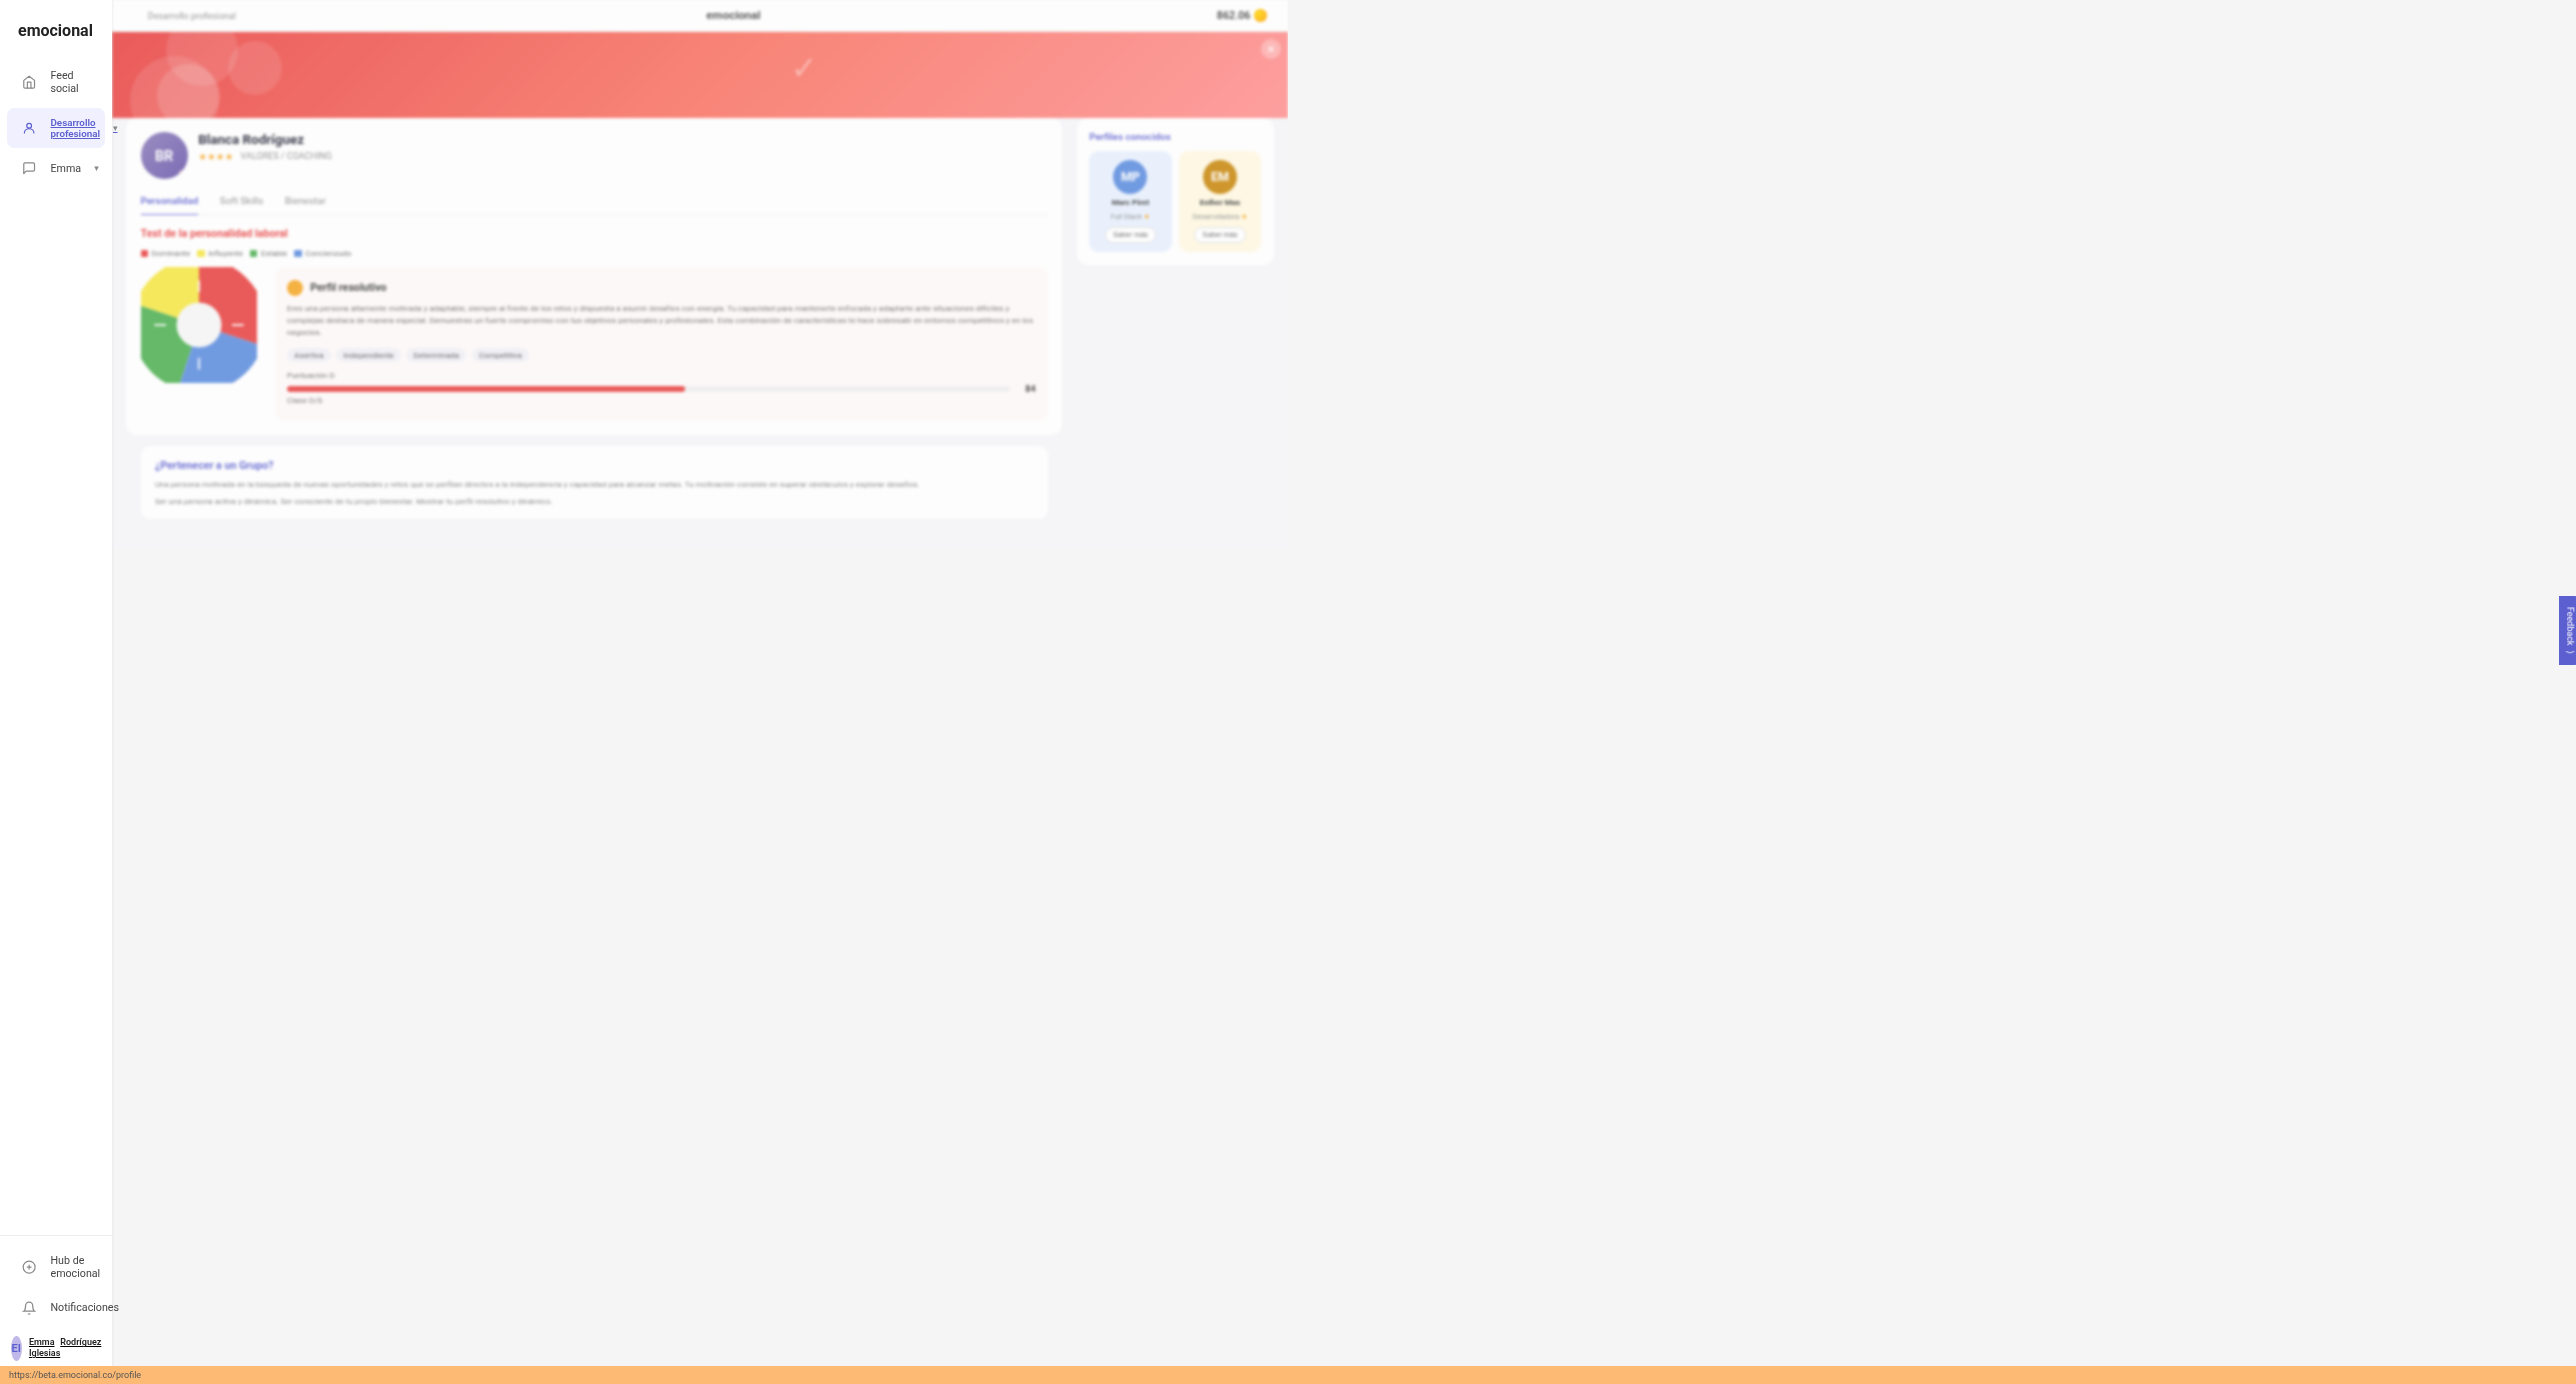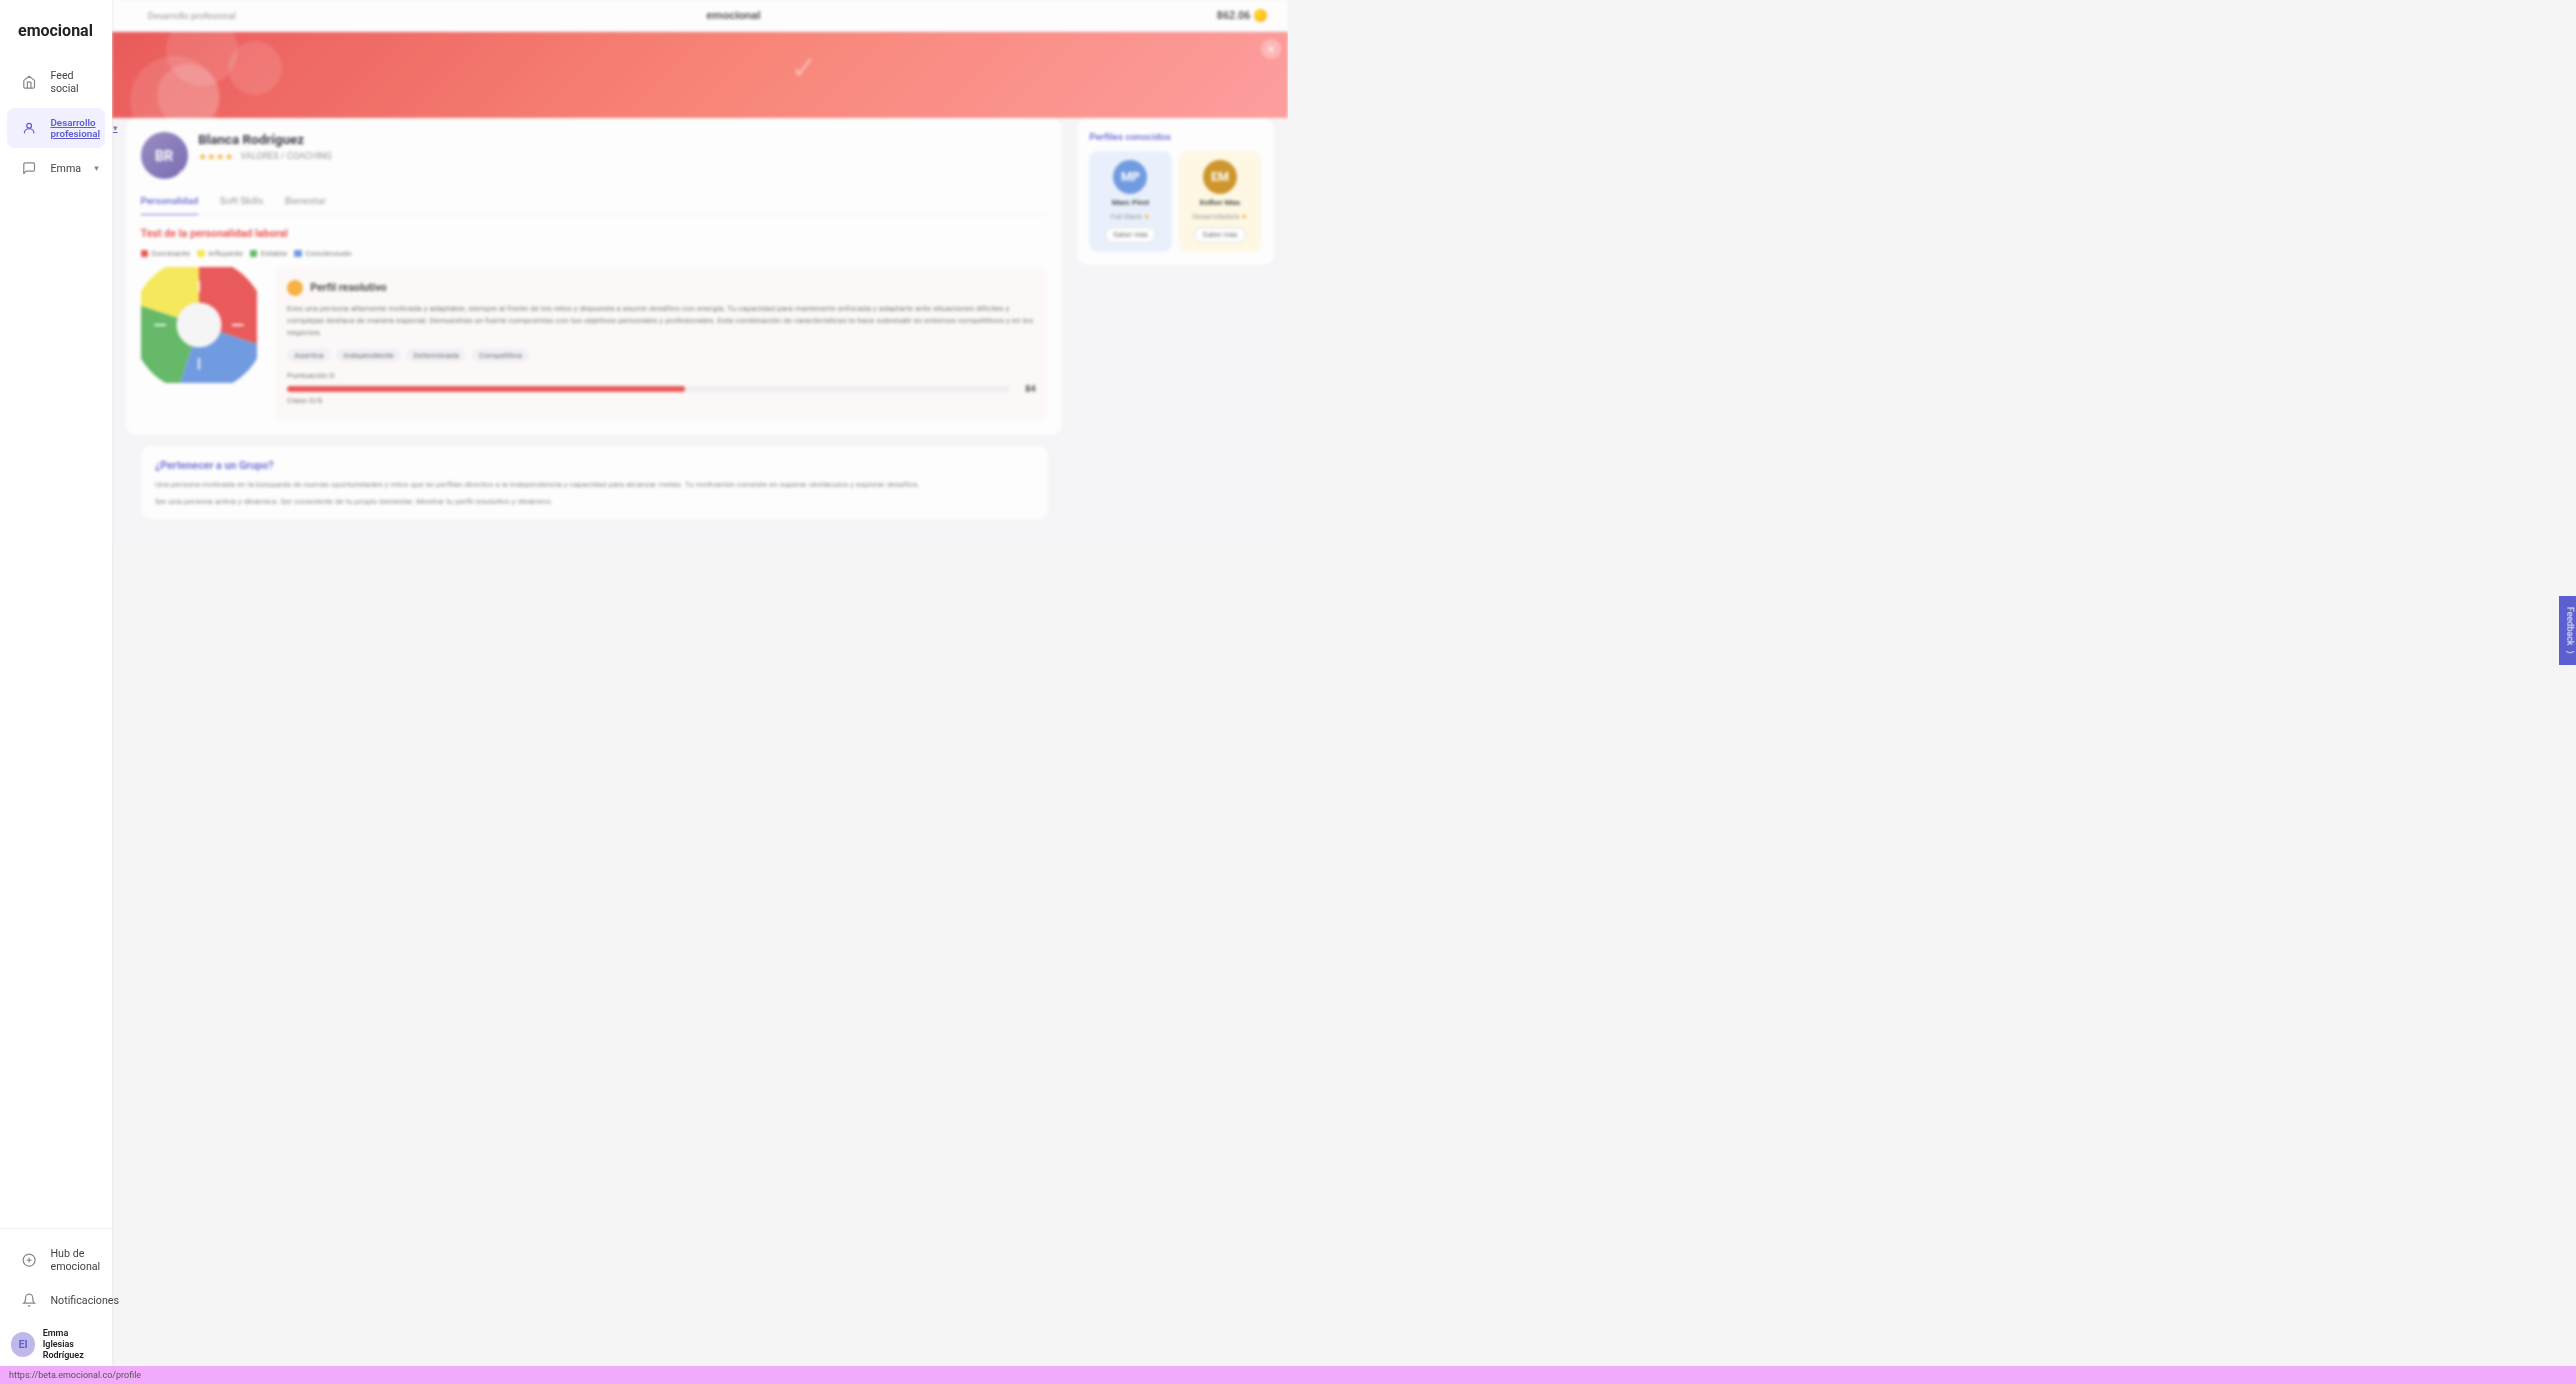"Emma Iglesias" .sidebar-user-info { flex-direction: column -> row; text-decoration: none -> underline }
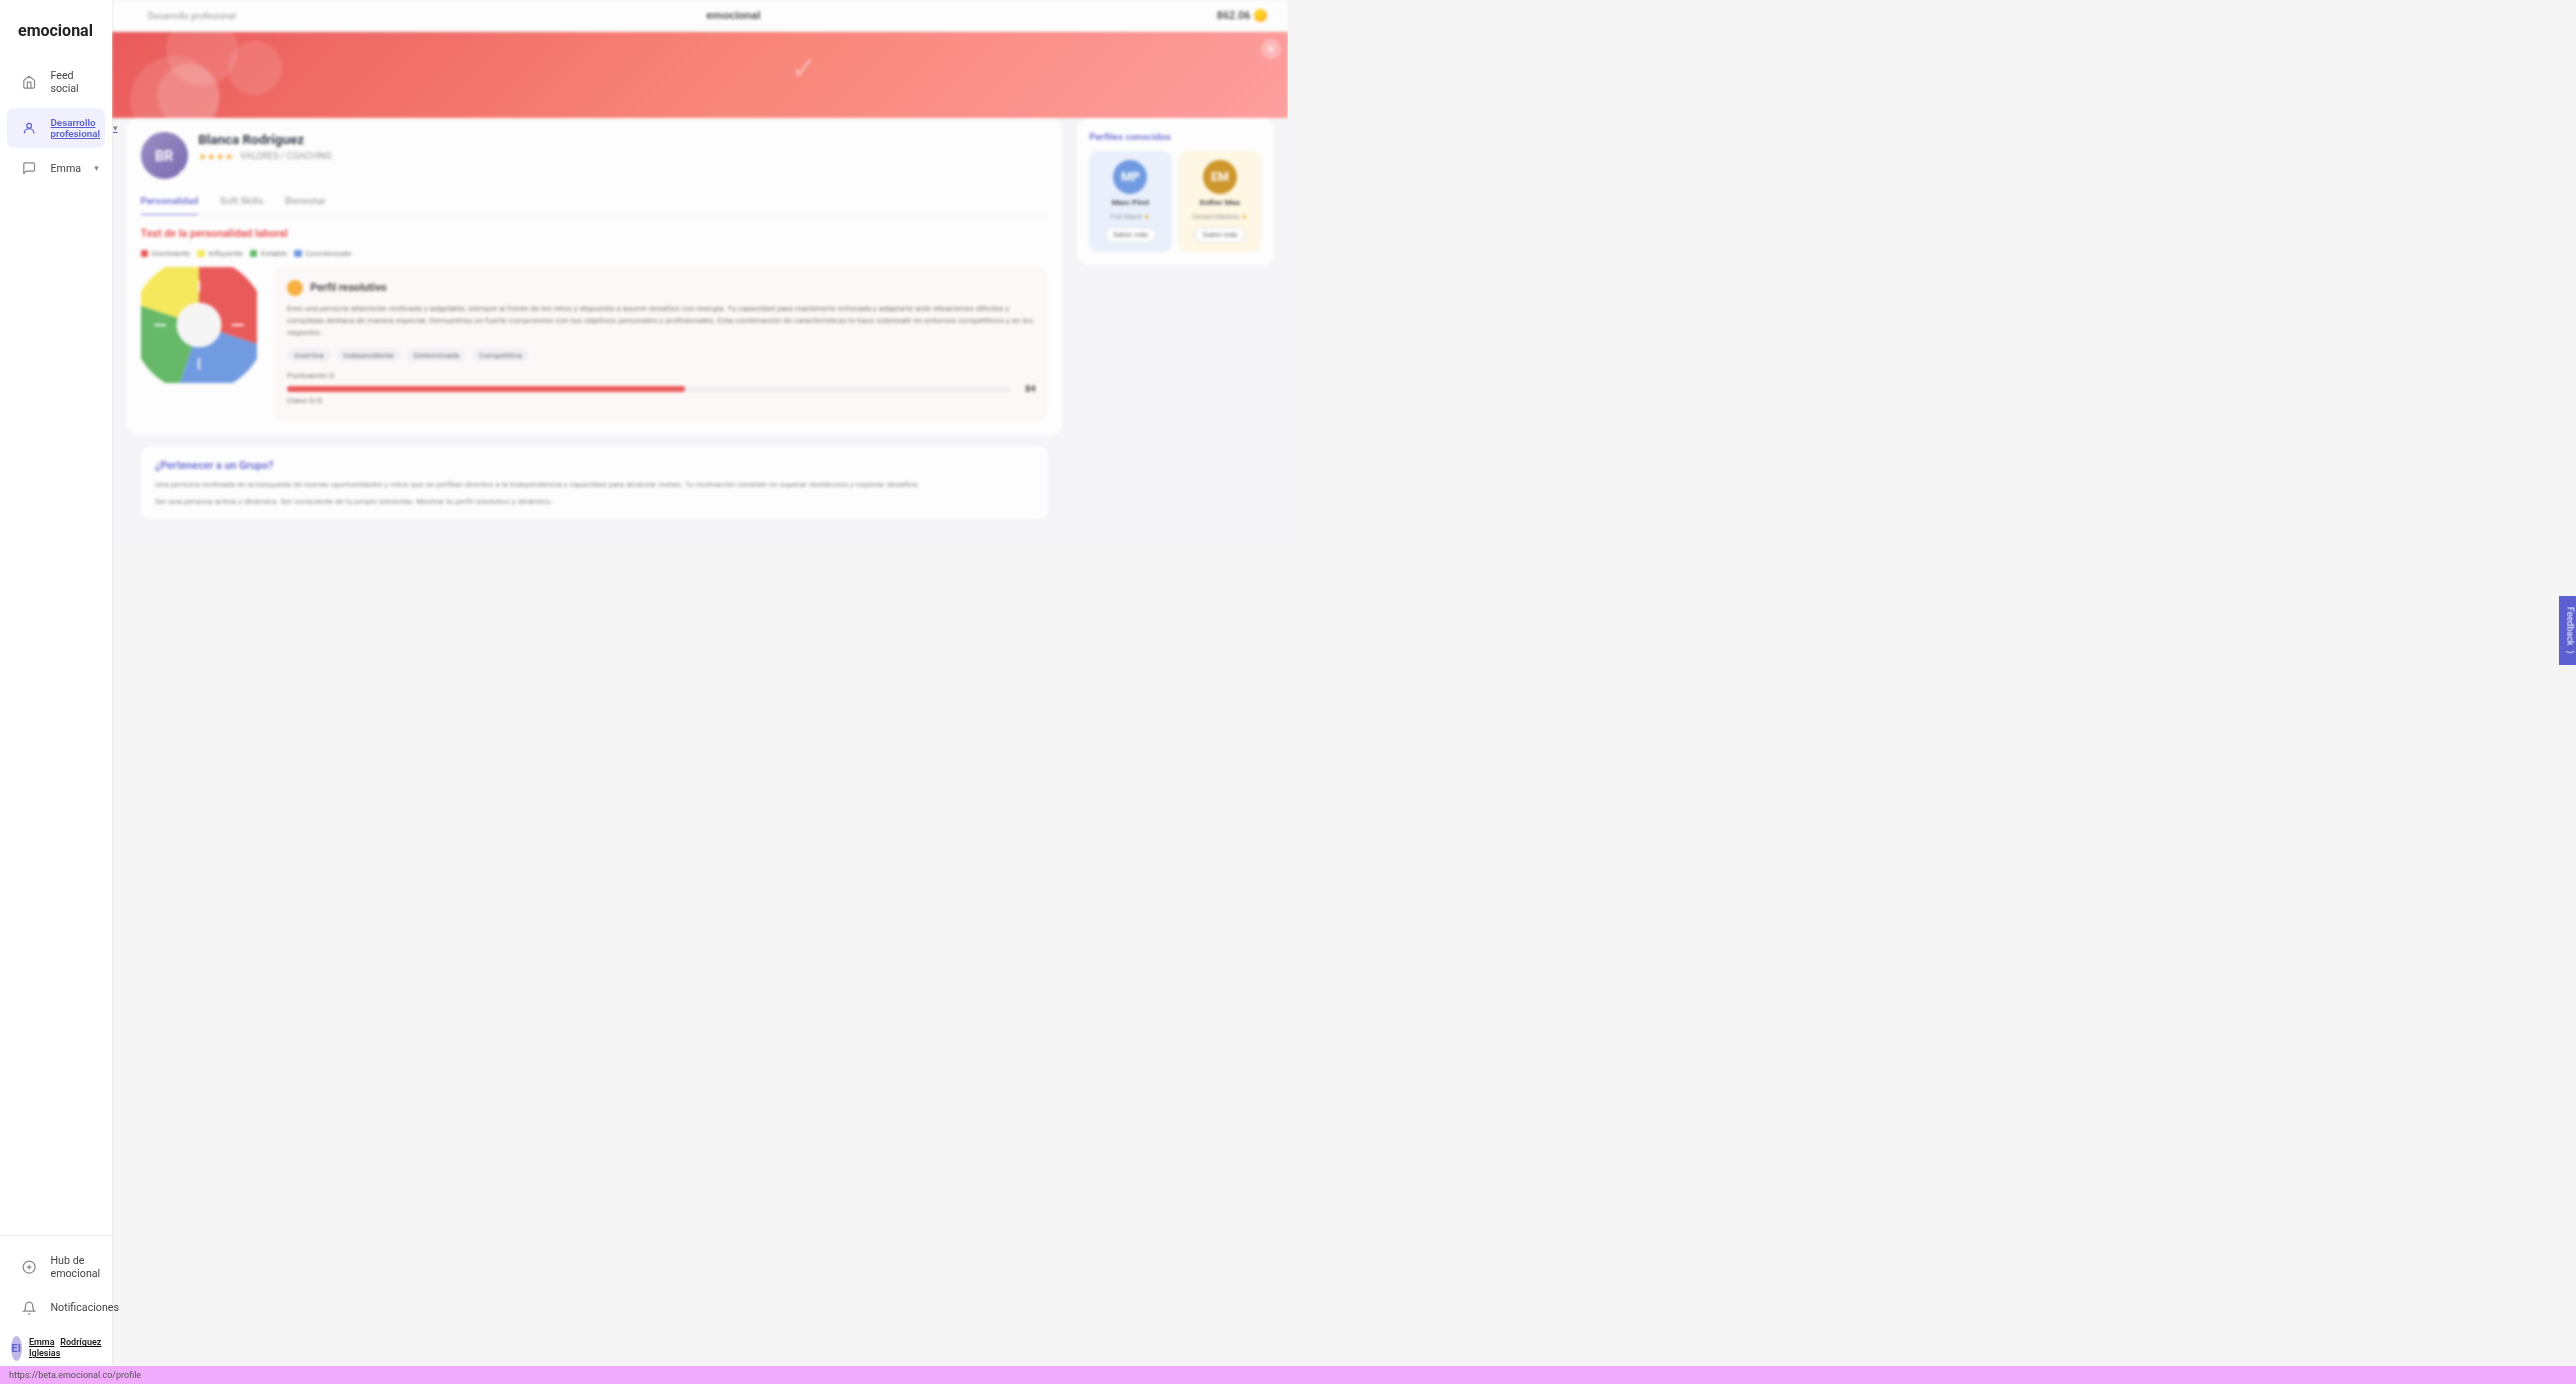"https://beta.emocional.co/profile" .url-bar { background: #f0abfc -> #fdba74 }
